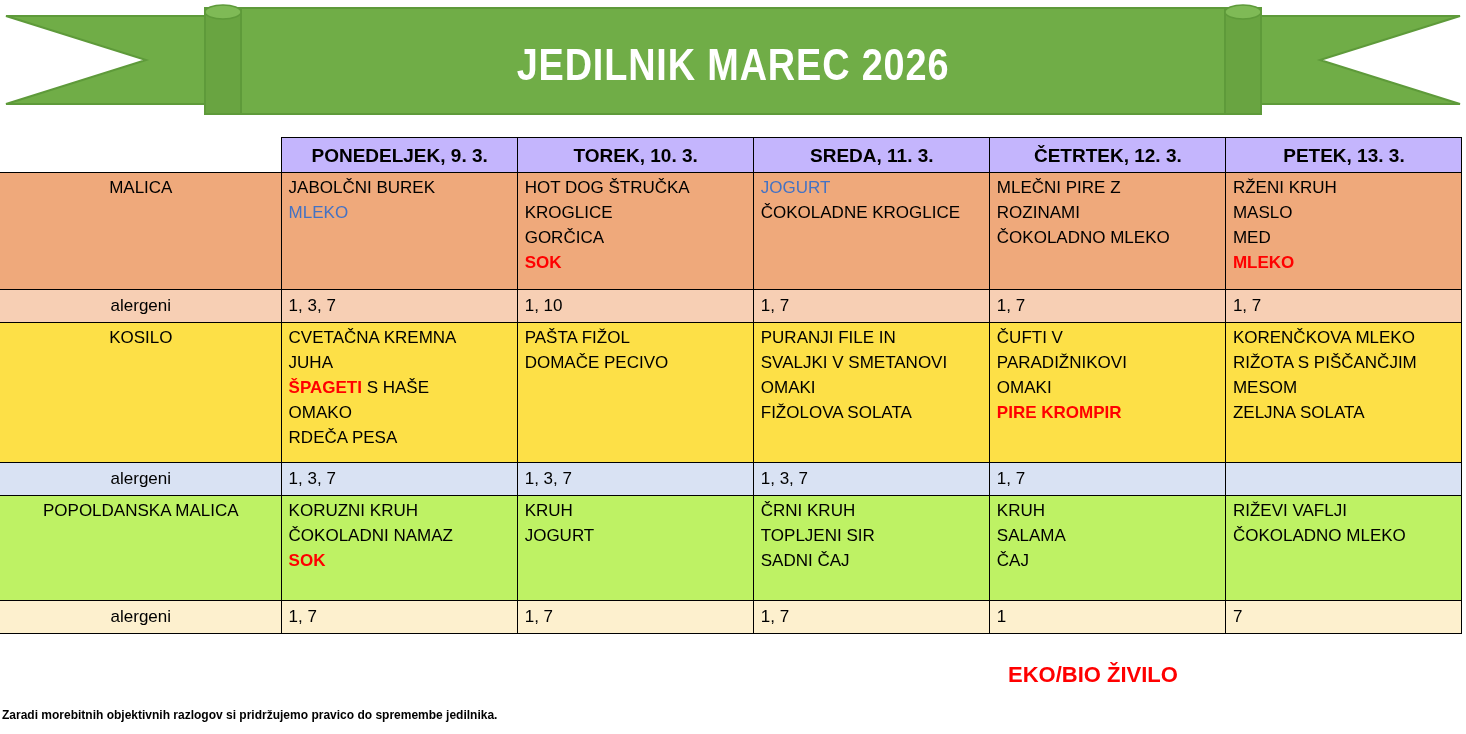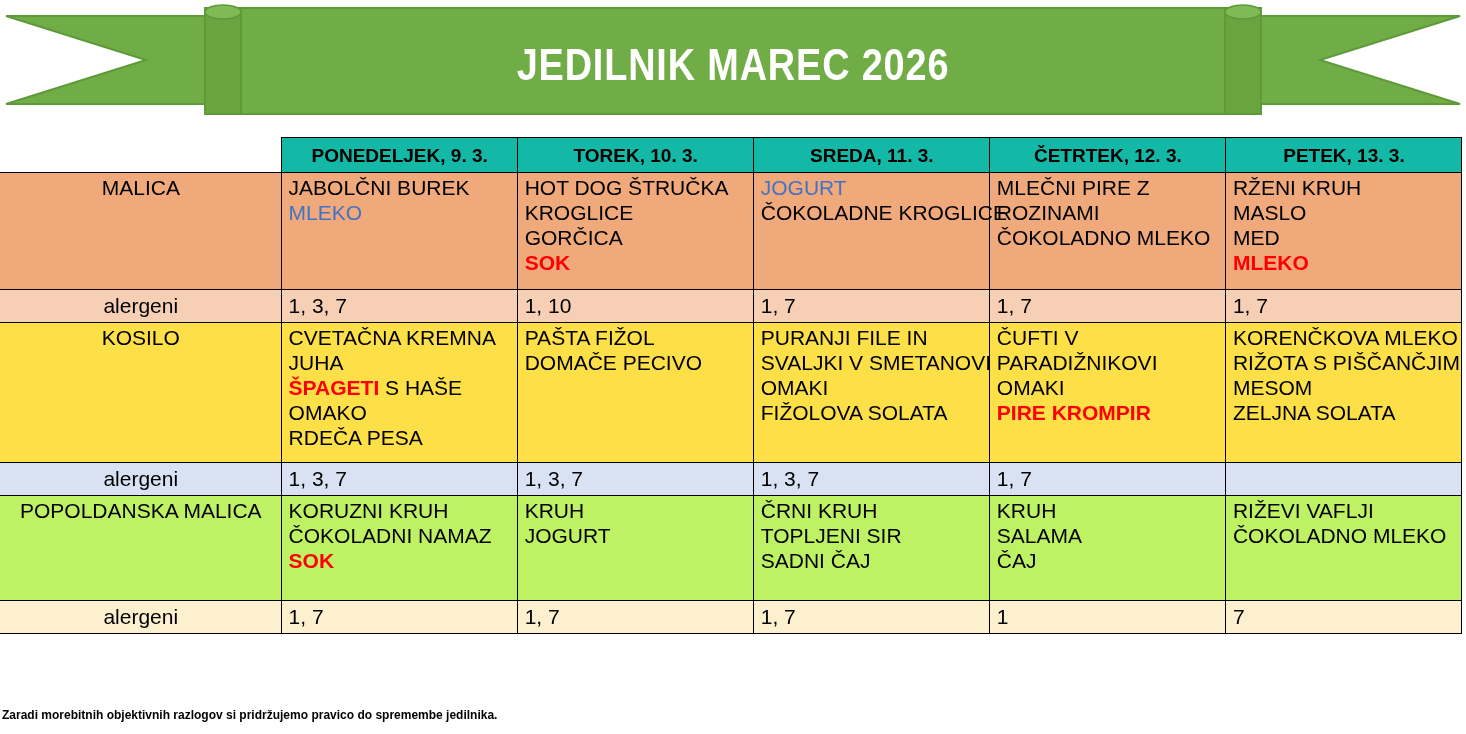"PONEDELJEK, 9. 3." .hdr td { background: #14b8a6 -> #c4b5fd }
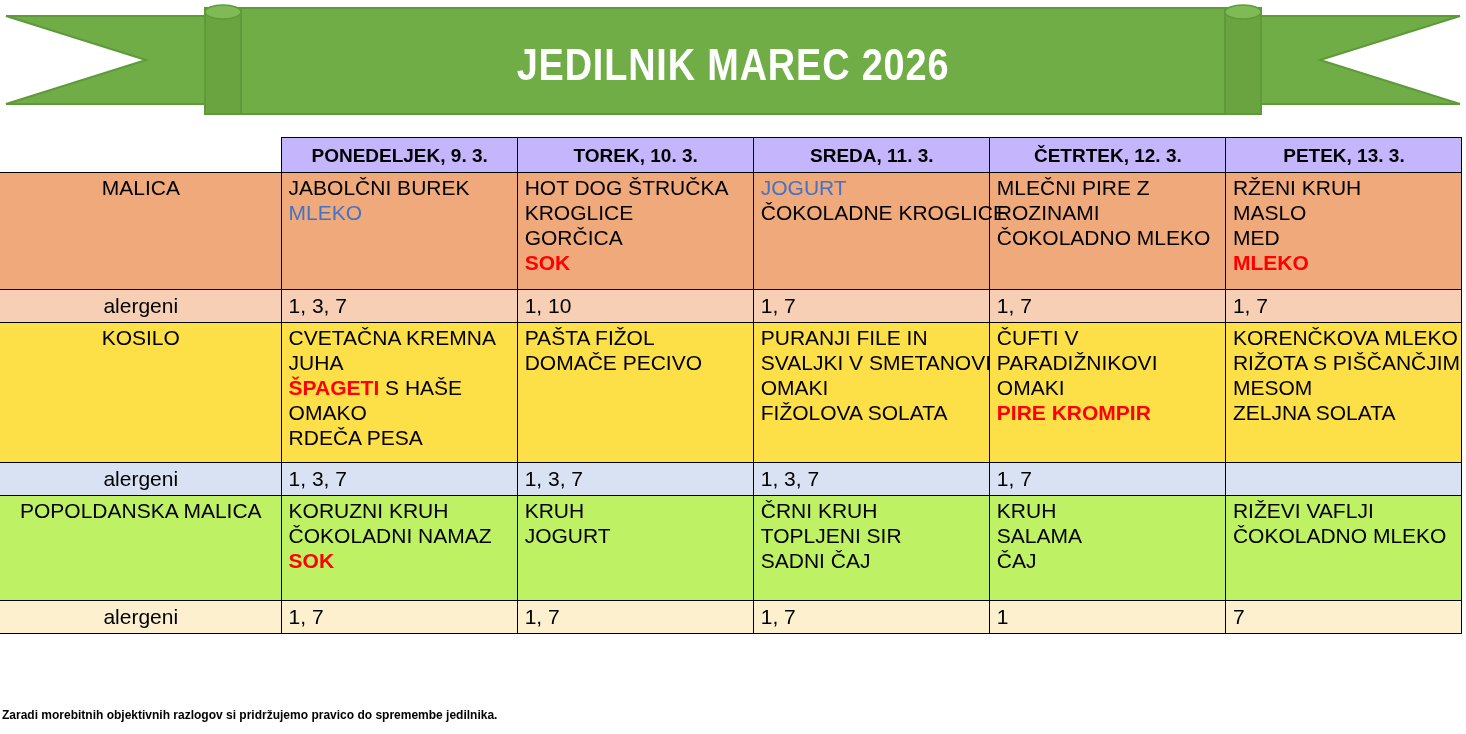"MALICA" .menu-table td { font-size: 21px -> 17px }
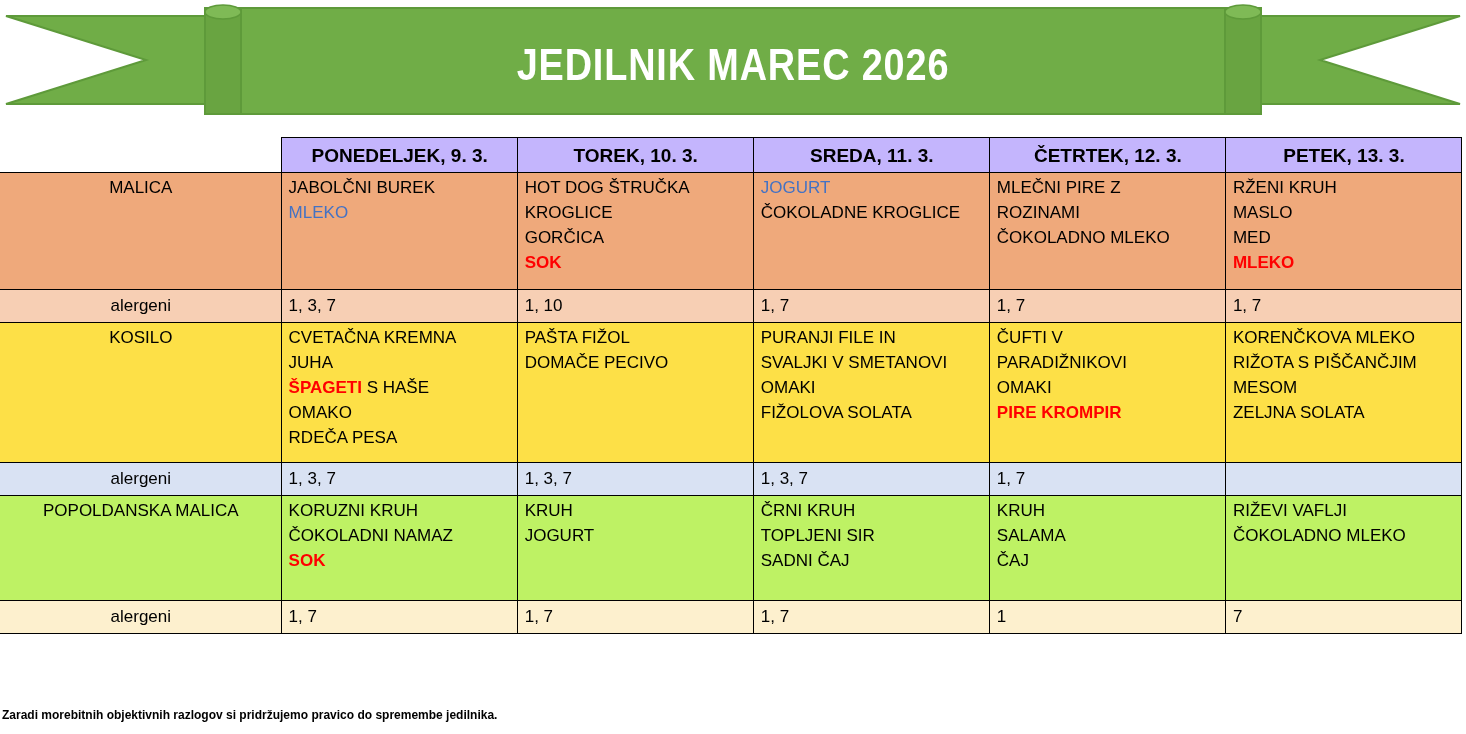"EKO/BIO ŽIVILO" div.footer-red { html: none -> <div>EKO/BIO ŽIVILO</div> }
